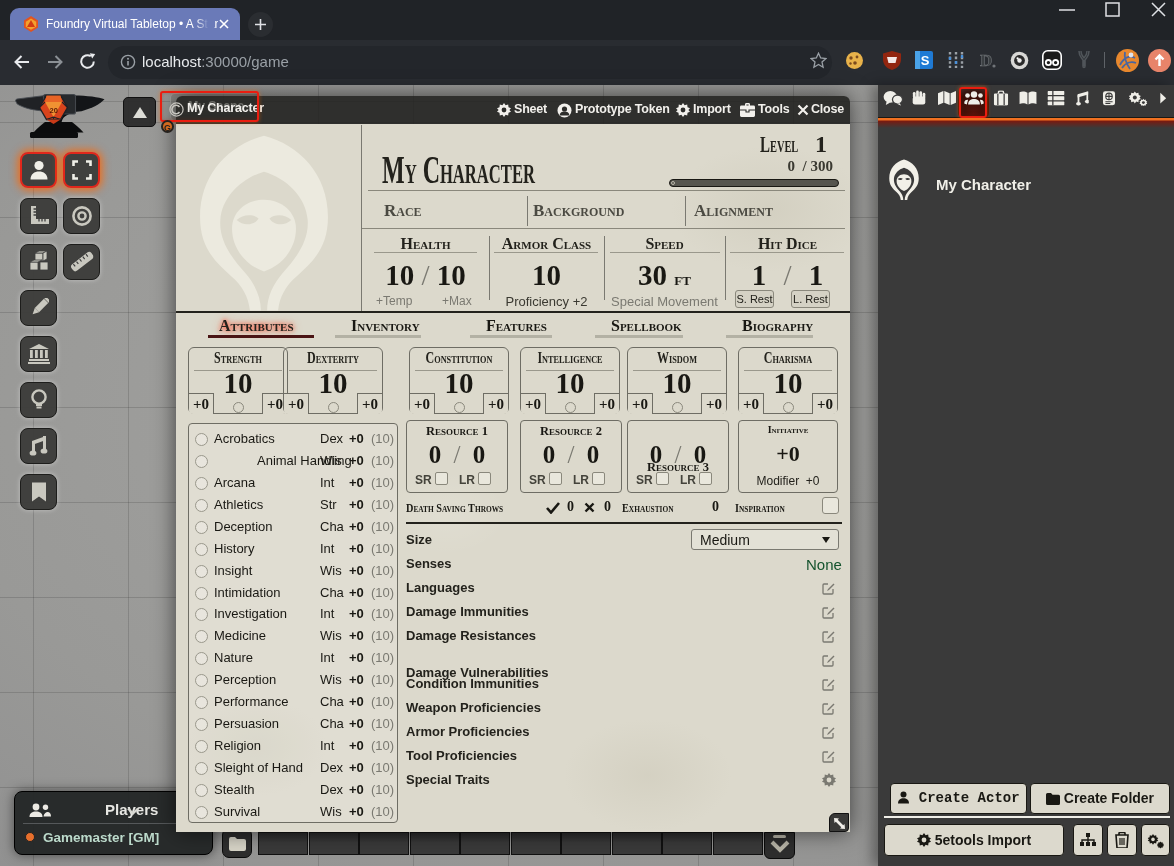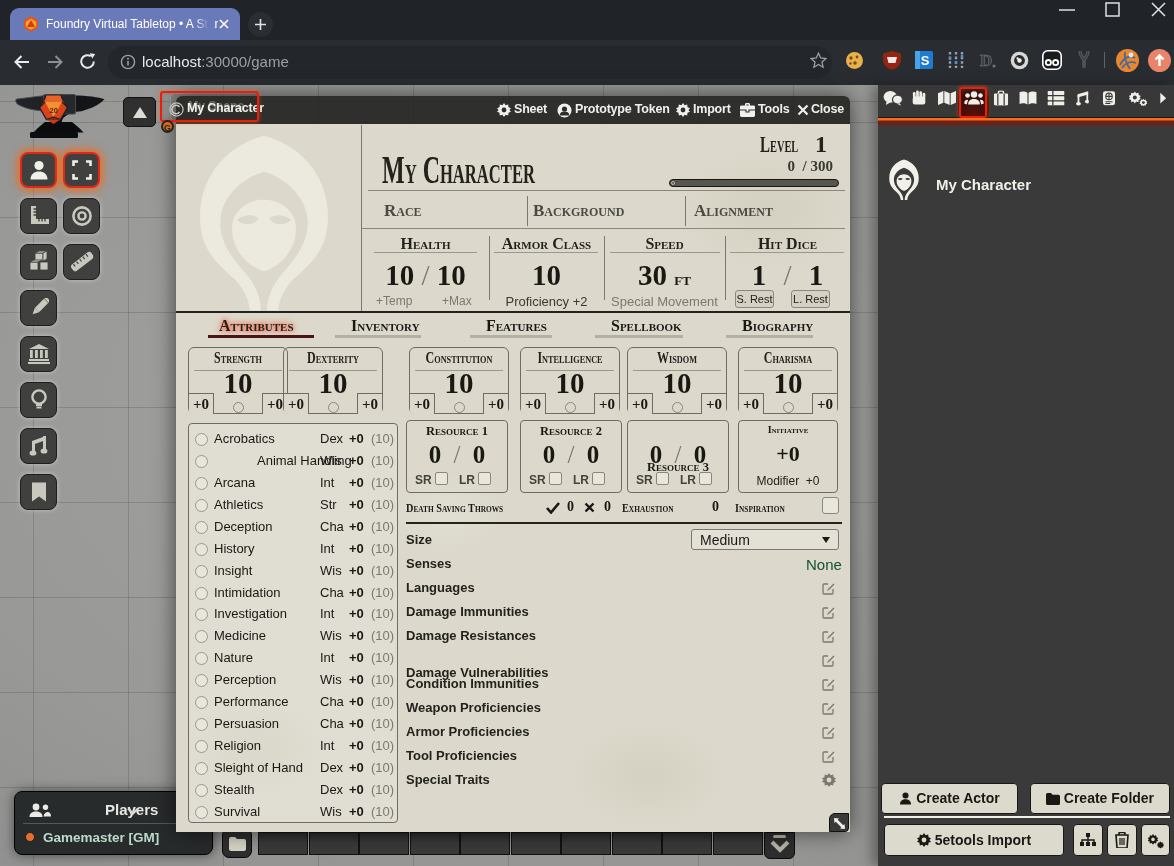"Create Actor" div.sbbtn { font-family: none -> Liberation Mono, monospace; left: 3px -> 12px }
